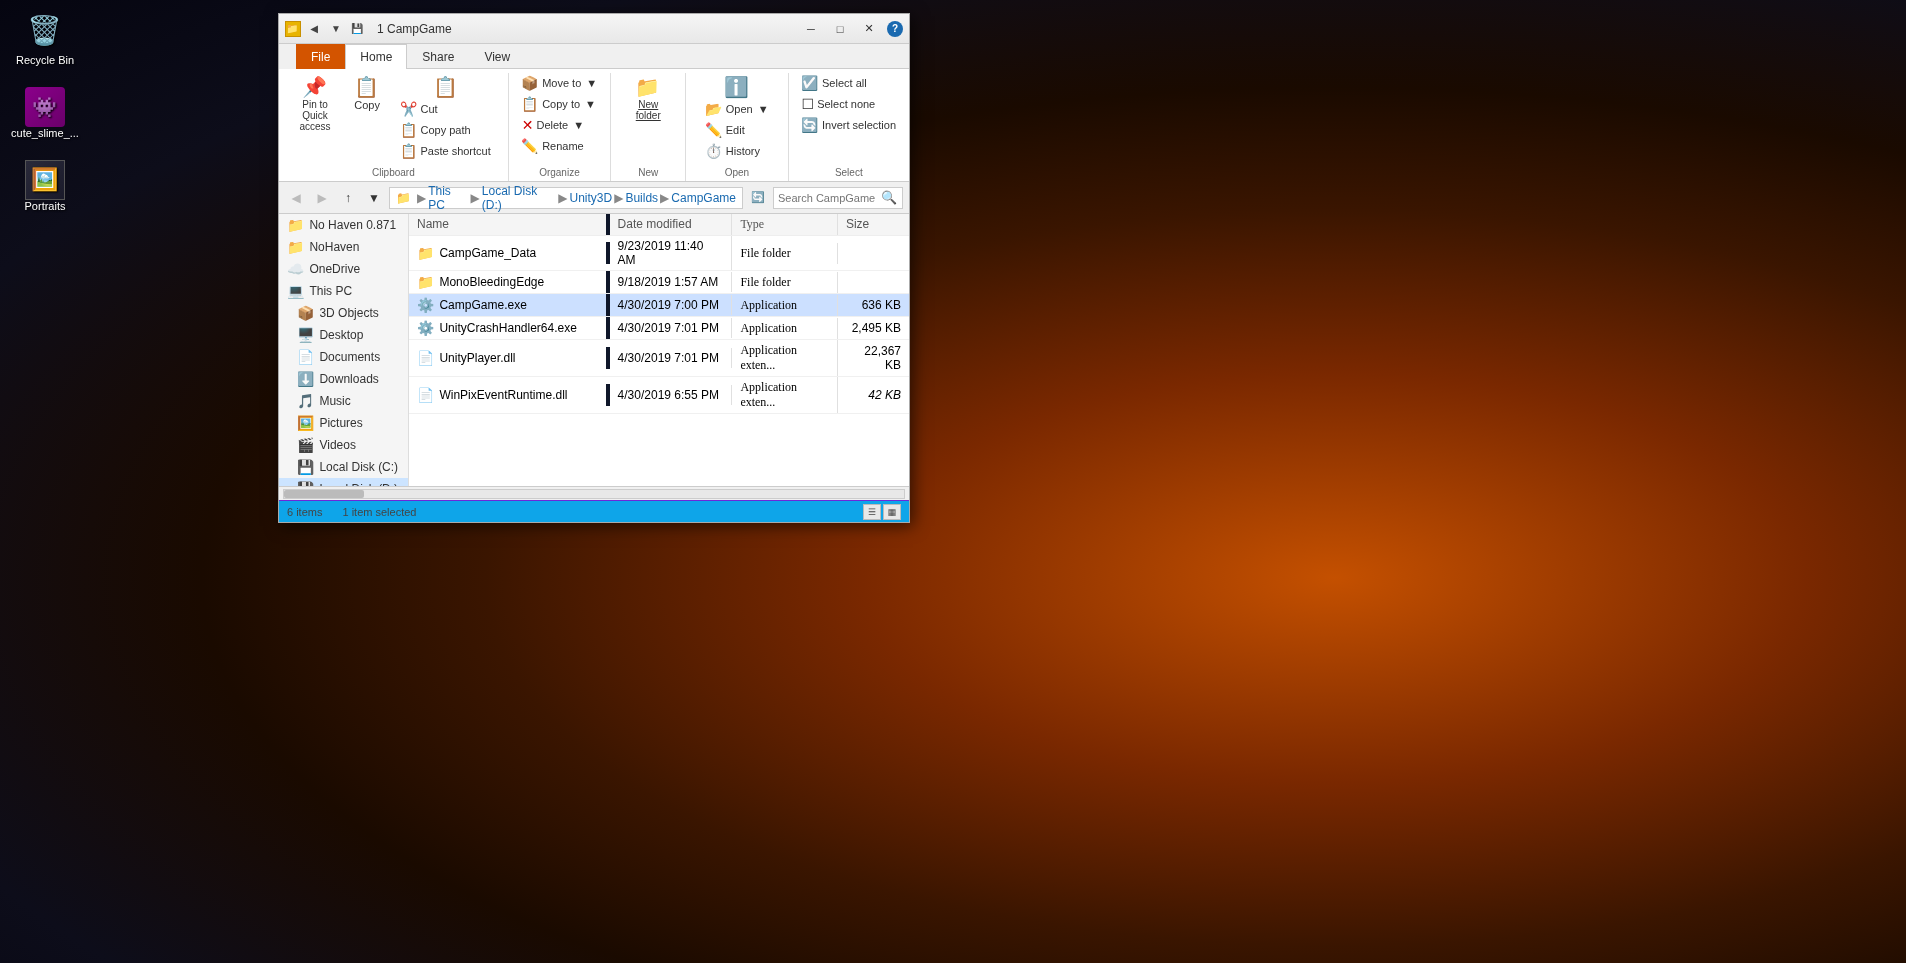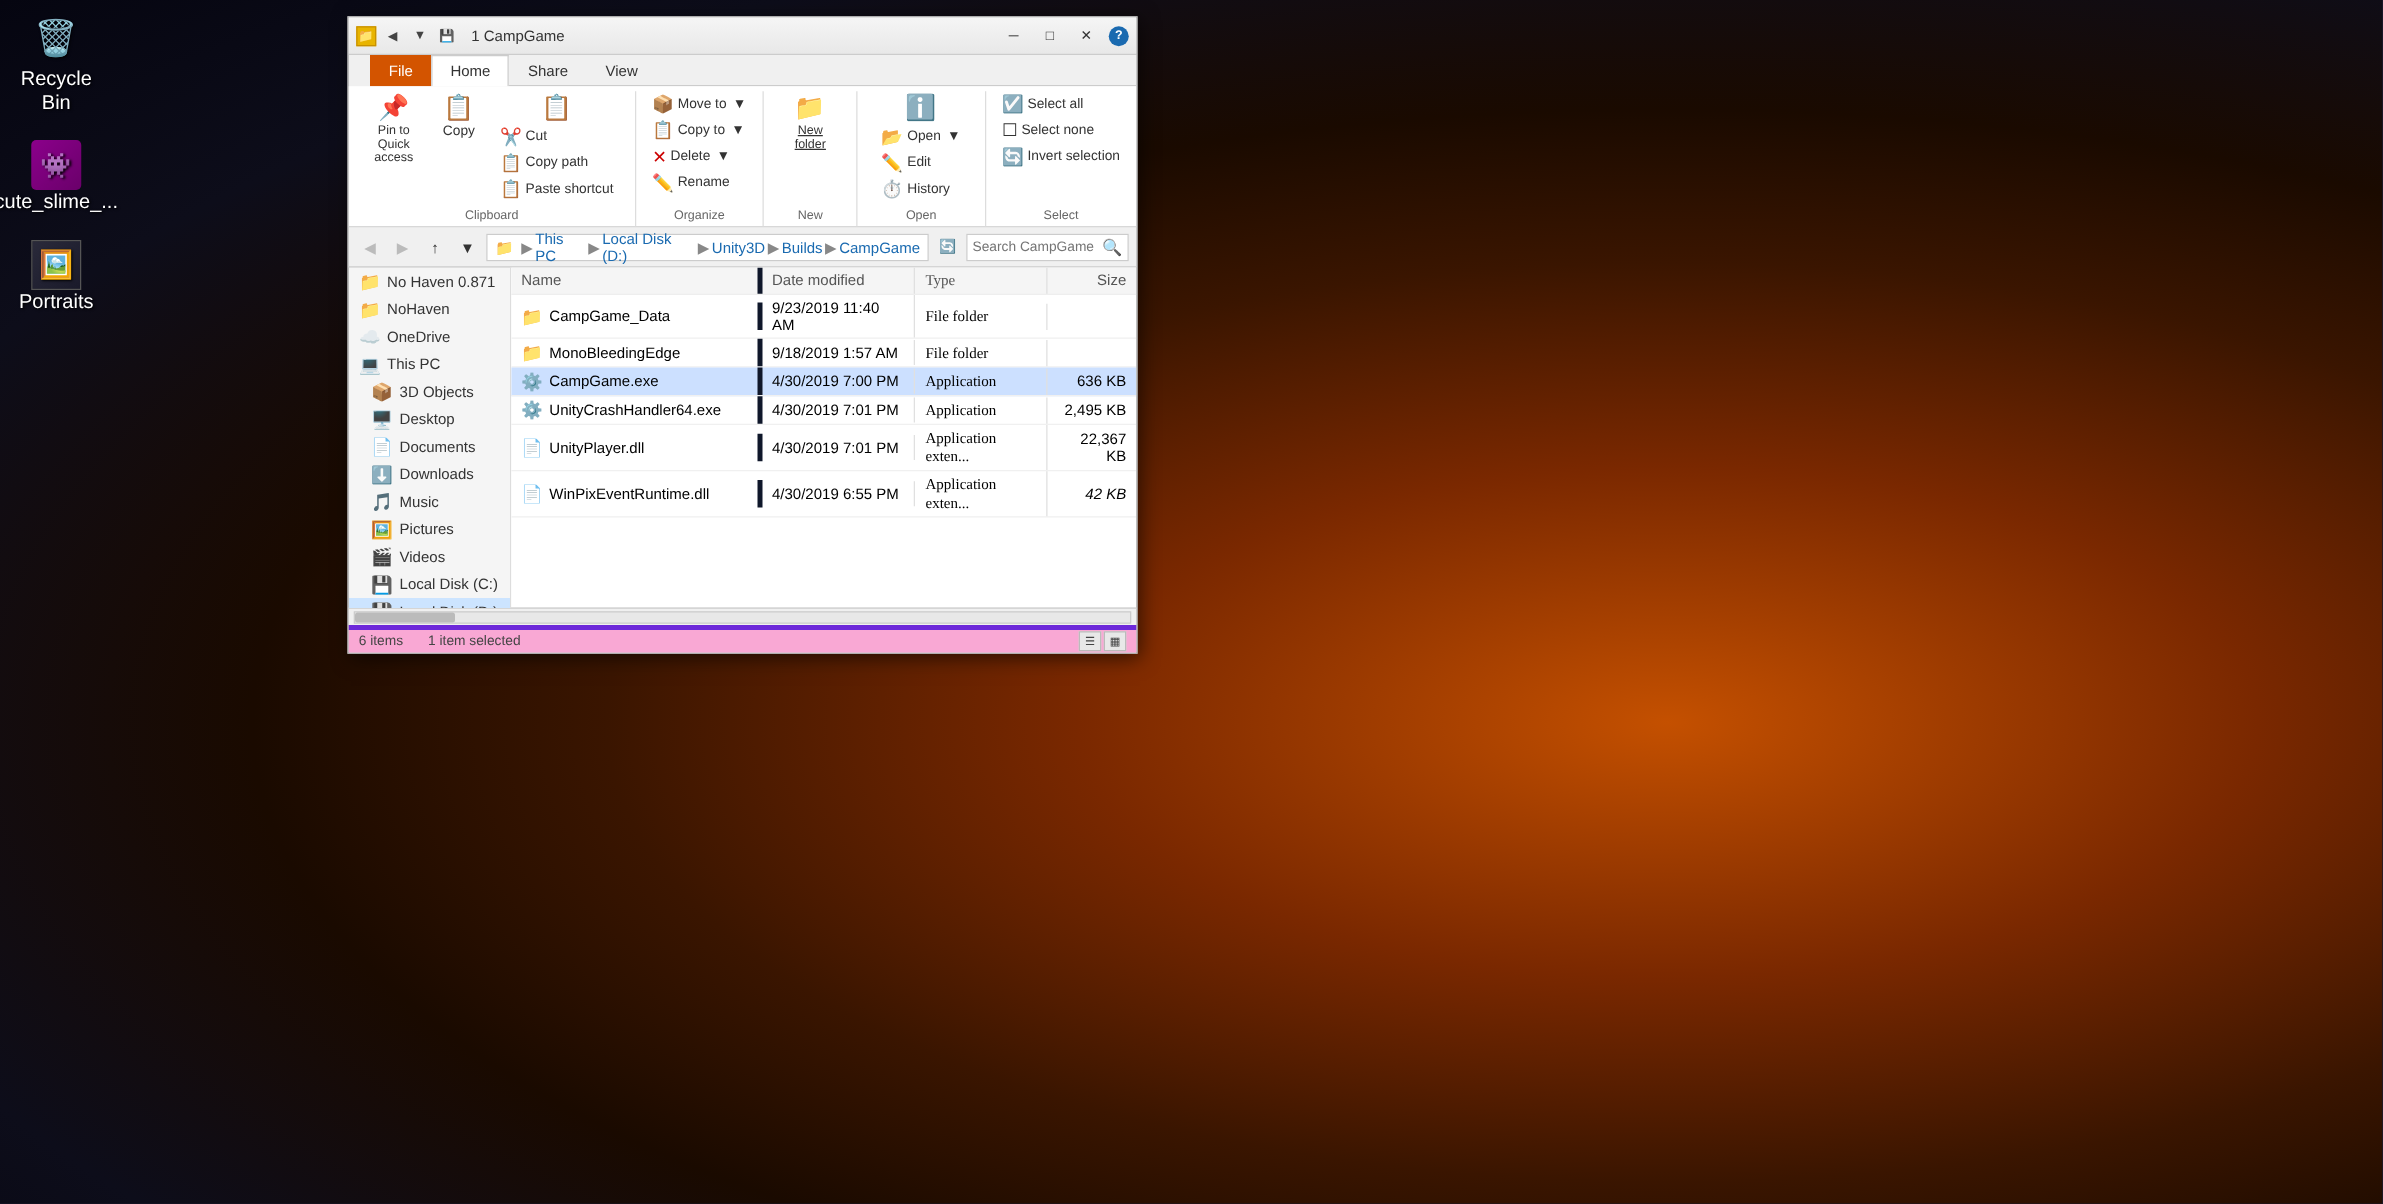"Recycle Bin" .desktop-icon .icon-label { font-size: 16px -> 11px }
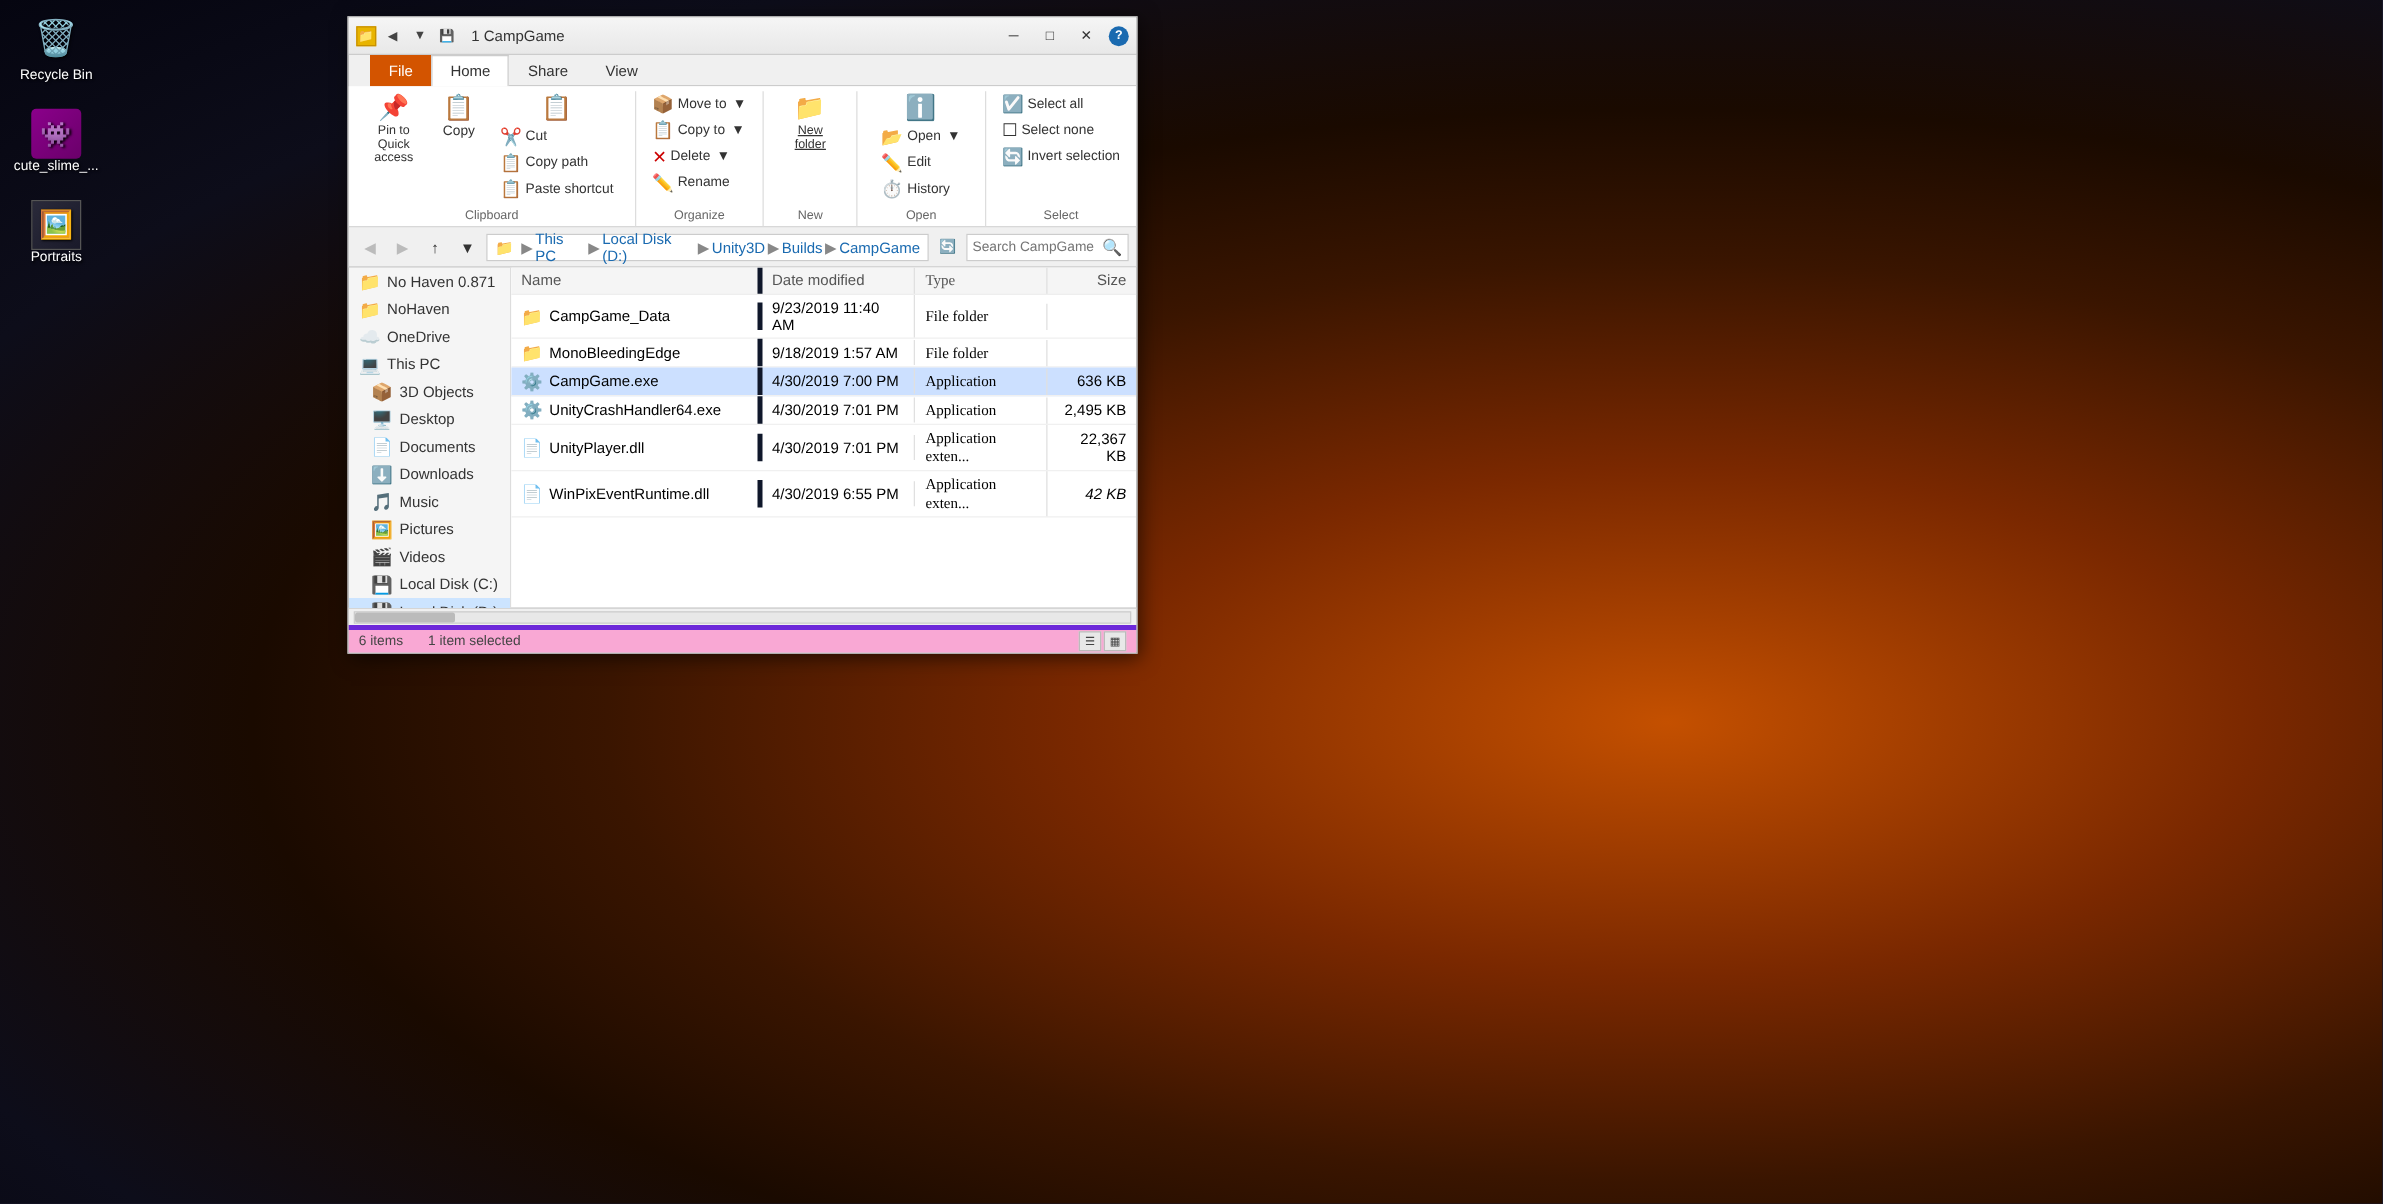"Size" .file-col-size { text-align: right -> left }
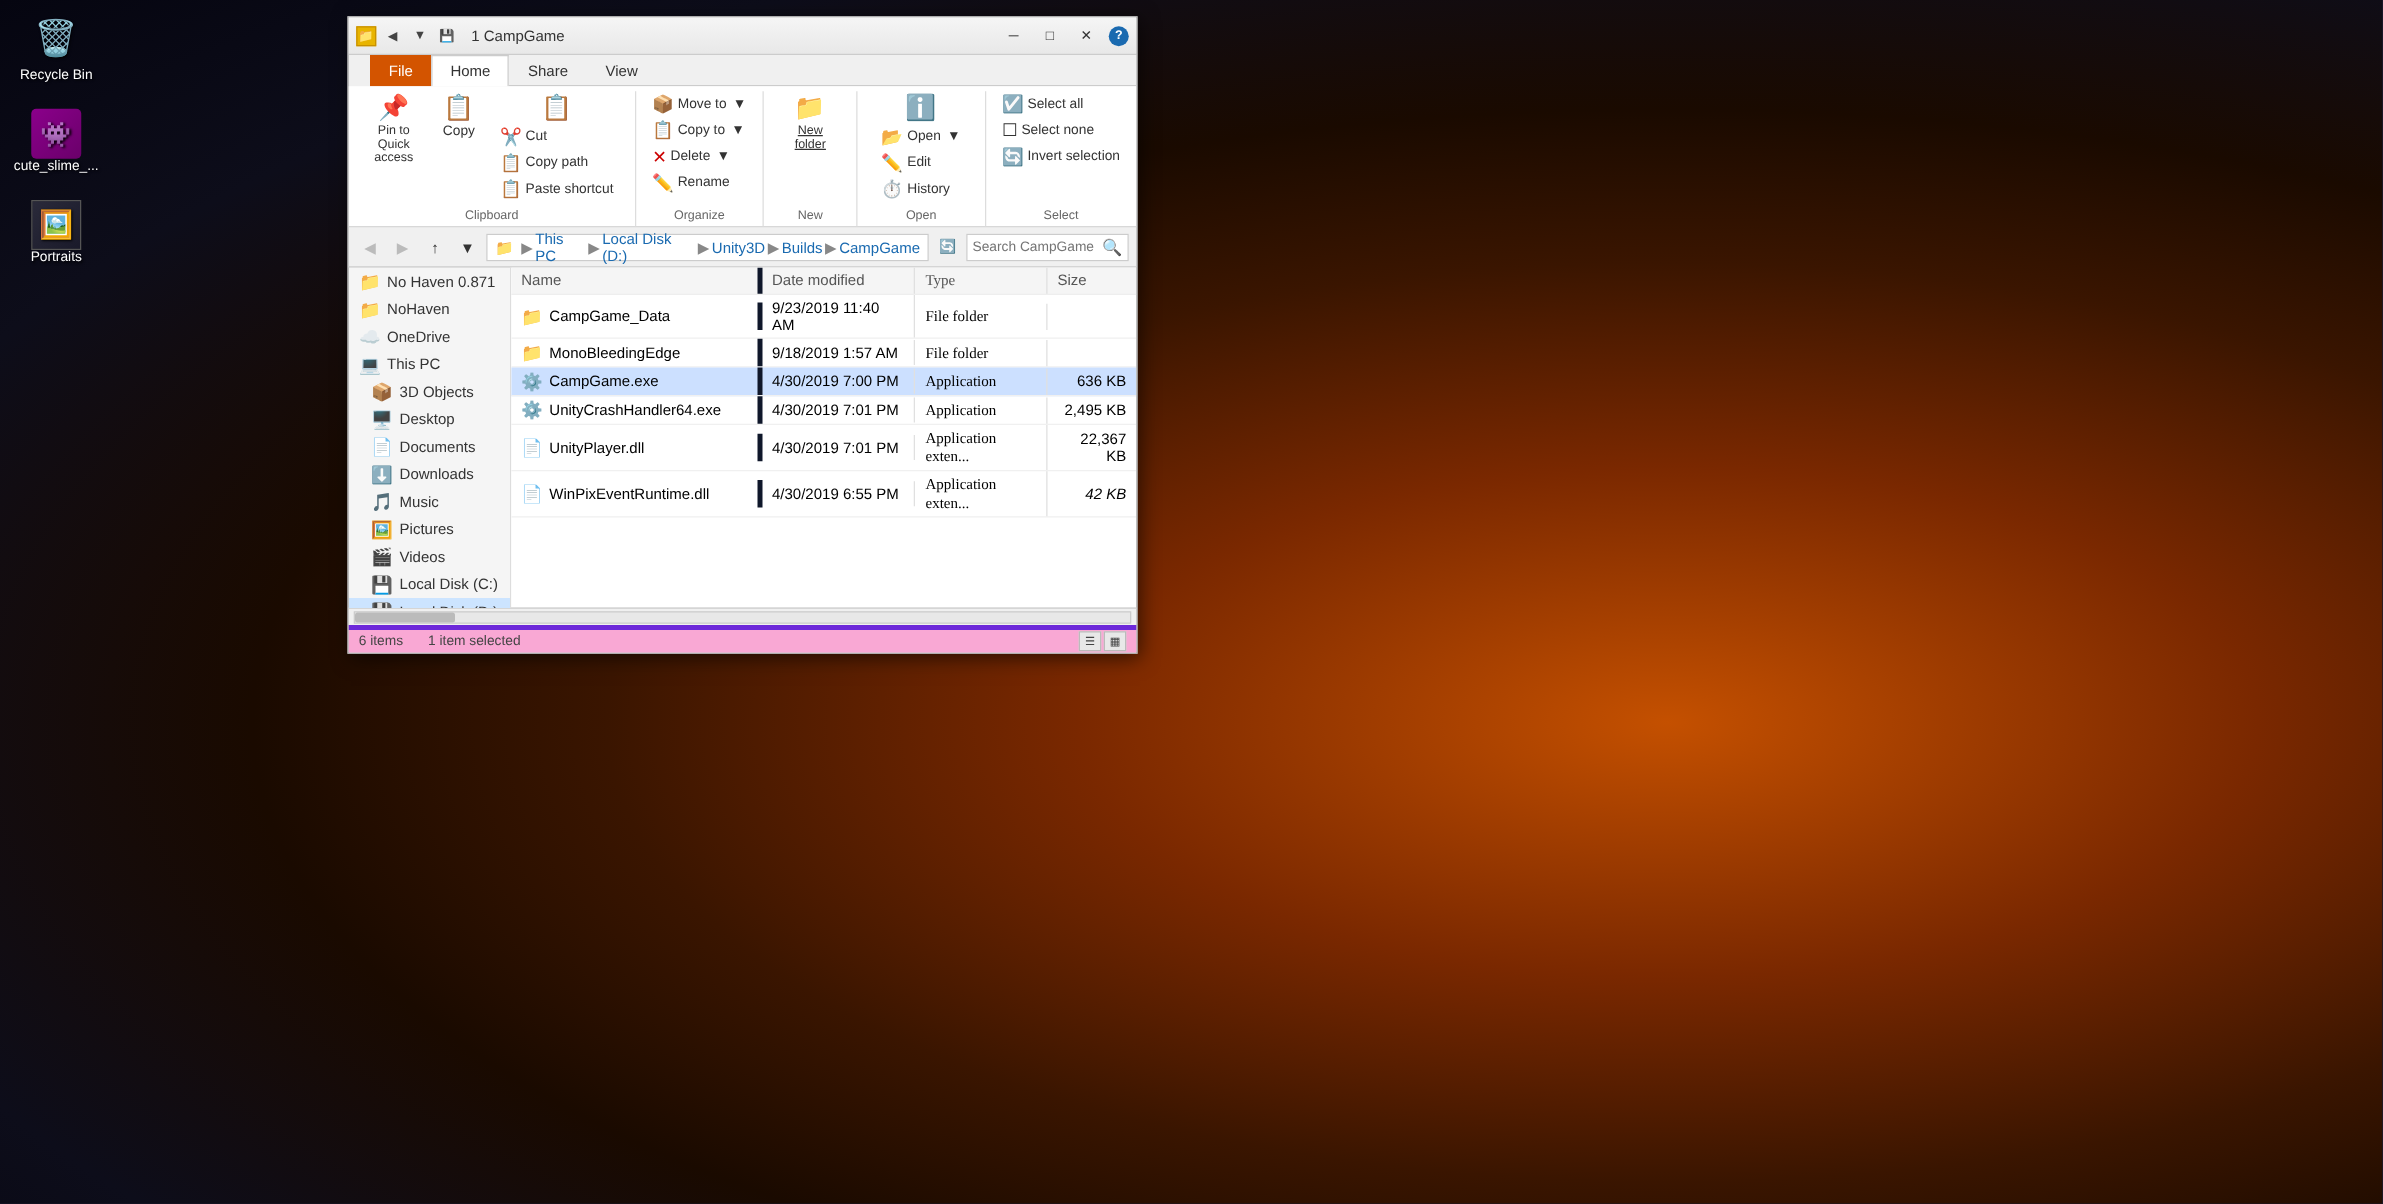"6 items" .status-bar { background: #f9a8d4 -> #0ea5e9; border-top: 4px solid #6d28d9 -> 1px solid #6d28d9 }
